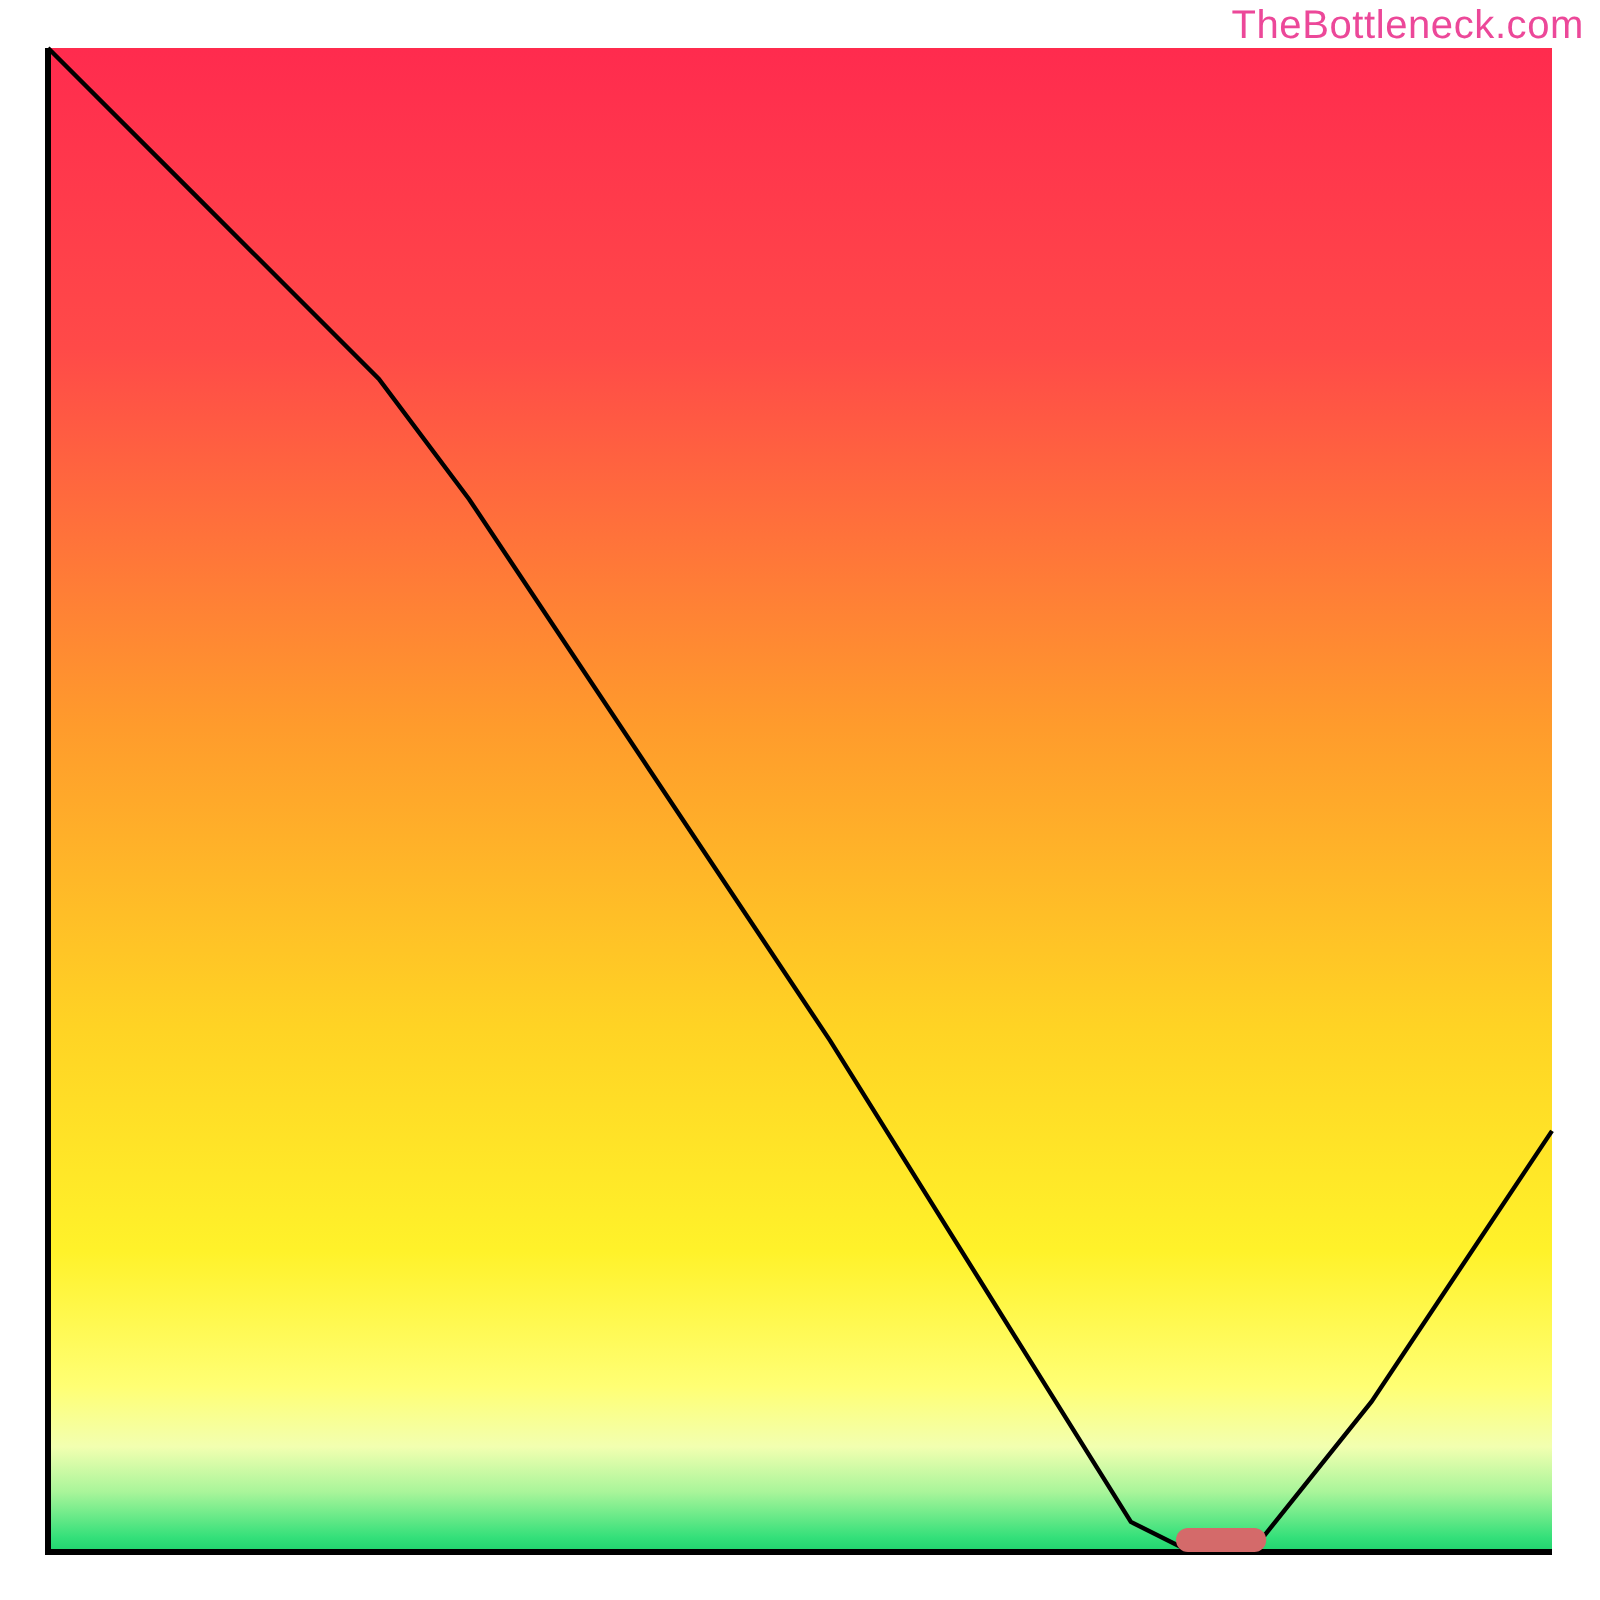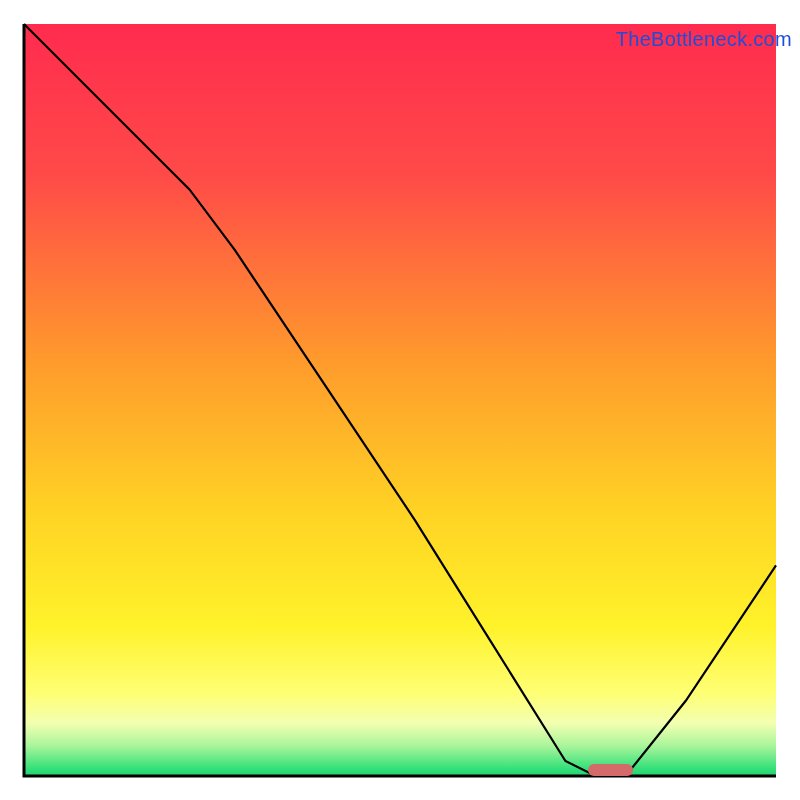"TheBottleneck.com" .watermark { color: #1d4ed8 -> #ec4899; margin-top: 26px -> none }
